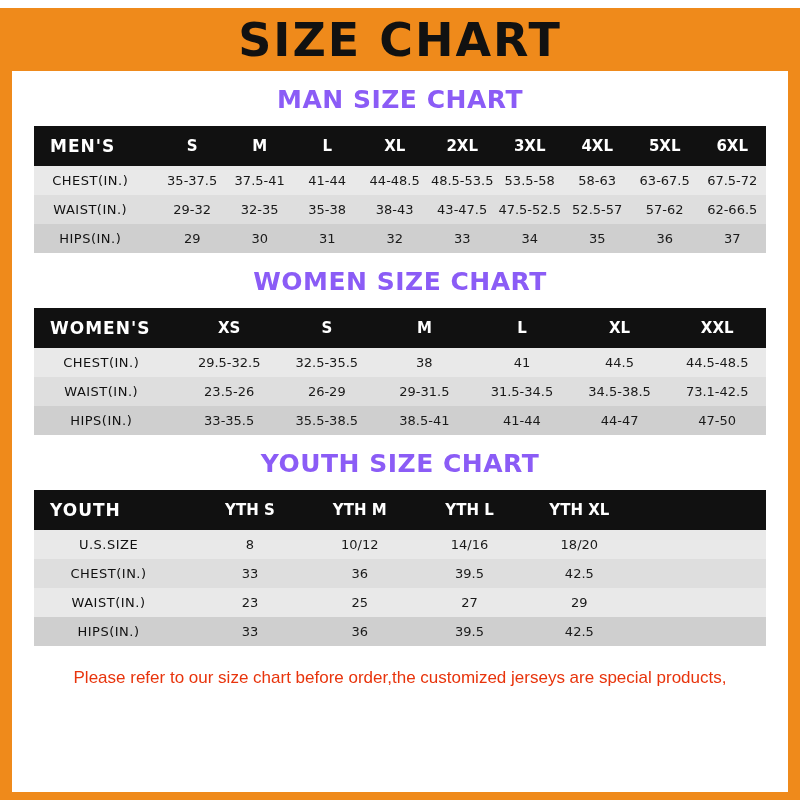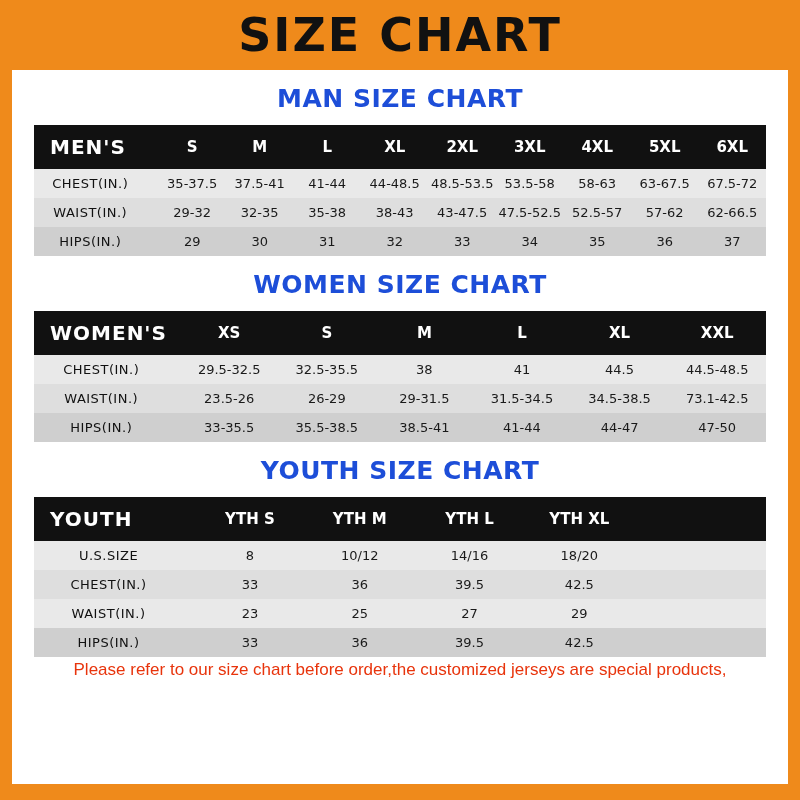"SIZE CHART" .header-band { height: 70px -> 63px; margin-top: none -> 8px }
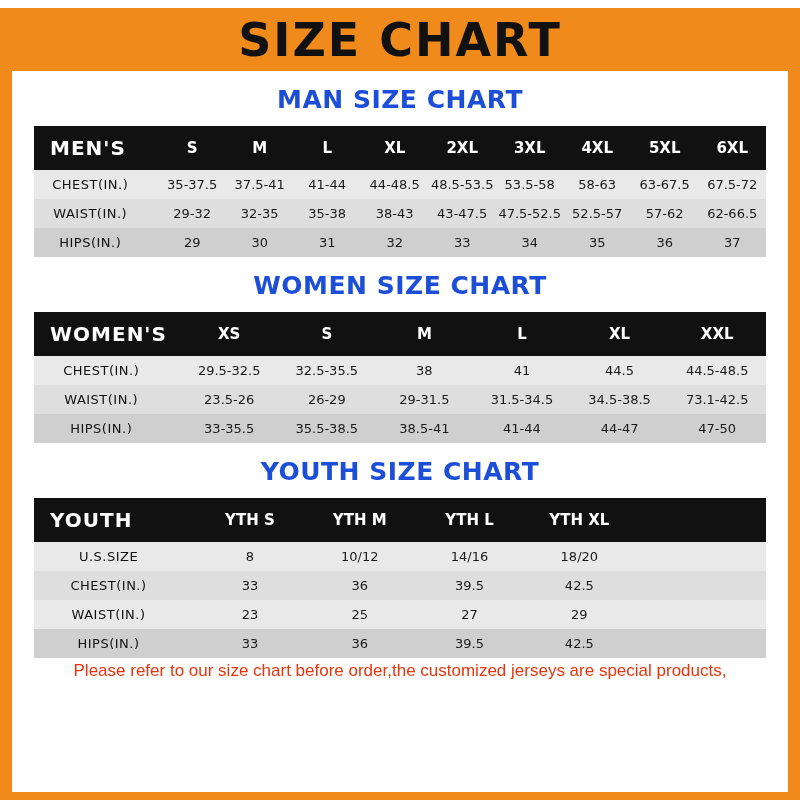"MAN SIZE CHART" .section-title { color: #1d4ed8 -> #8b5cf6 }
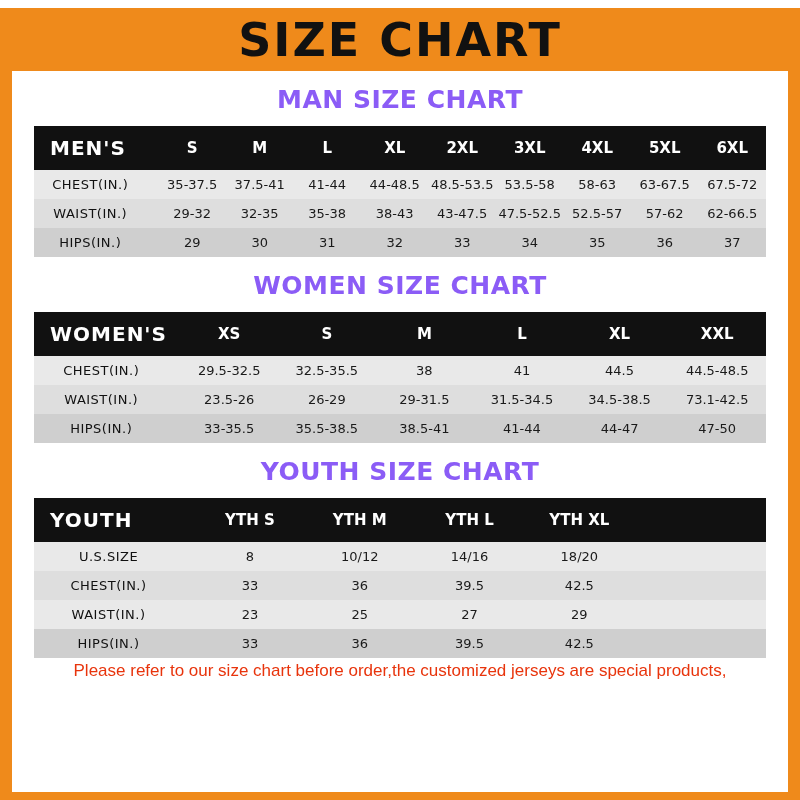"MEN'S" table.size-table thead th.row-head { font-size: 20px -> 17px }
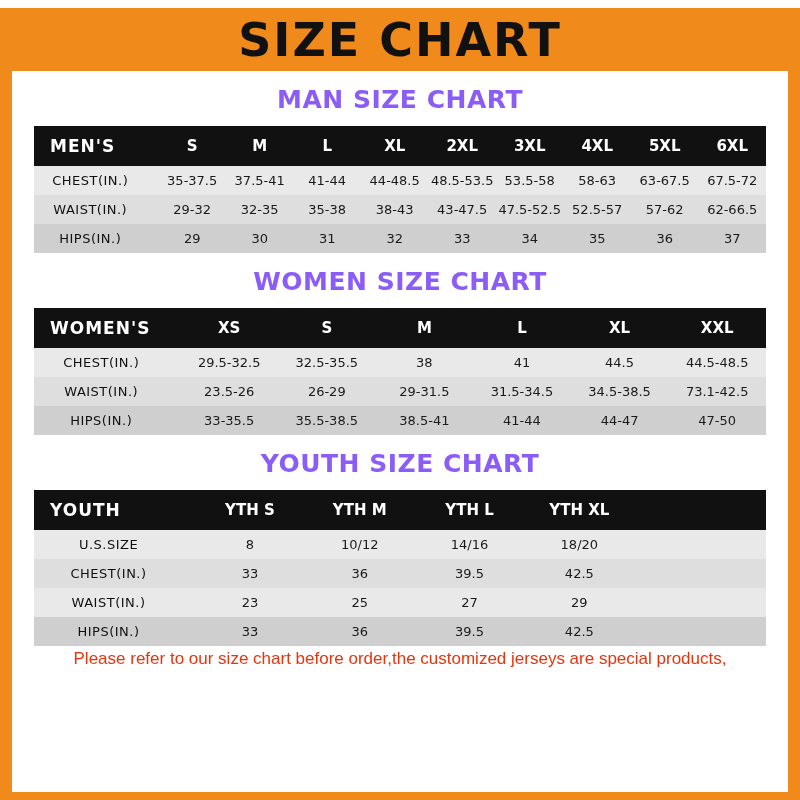"Please refer to our size" .footnote { margin: 1px 16px 0 16px -> 20px 16px 0 16px }
